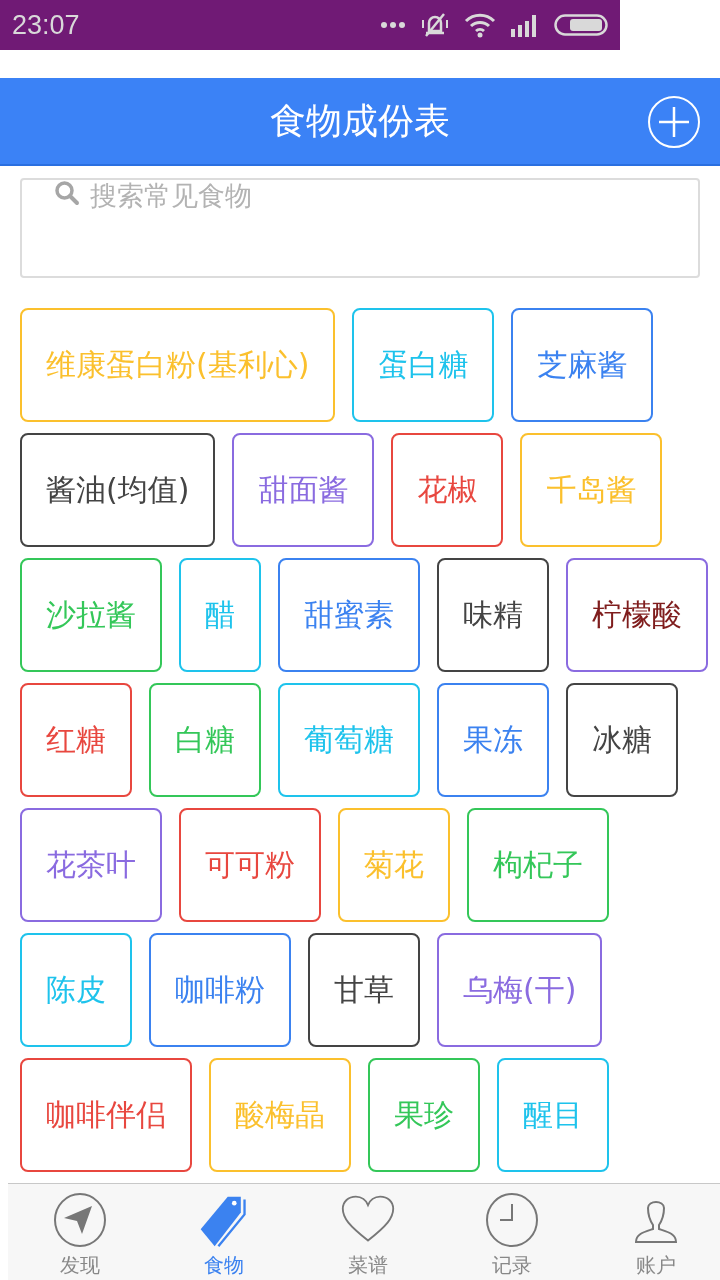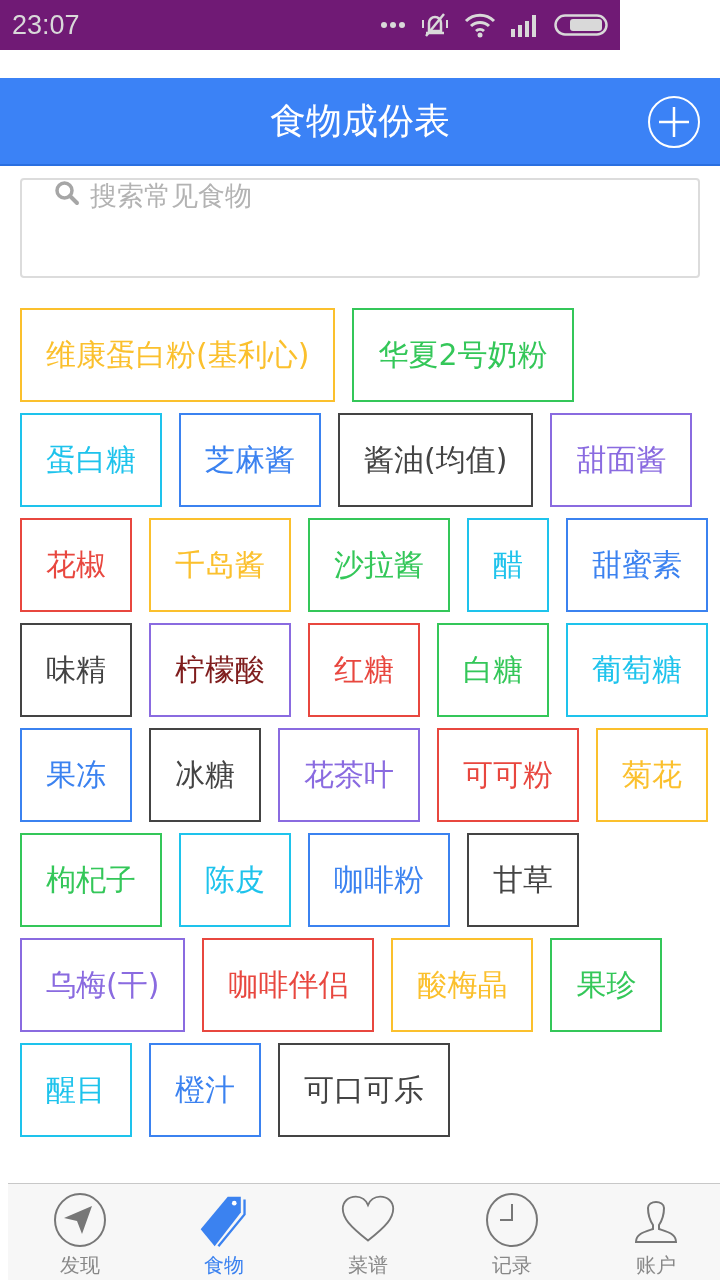"维康蛋白粉(基利心)" .tag { border-radius: 0 -> 8px; height: 94px -> 114px }
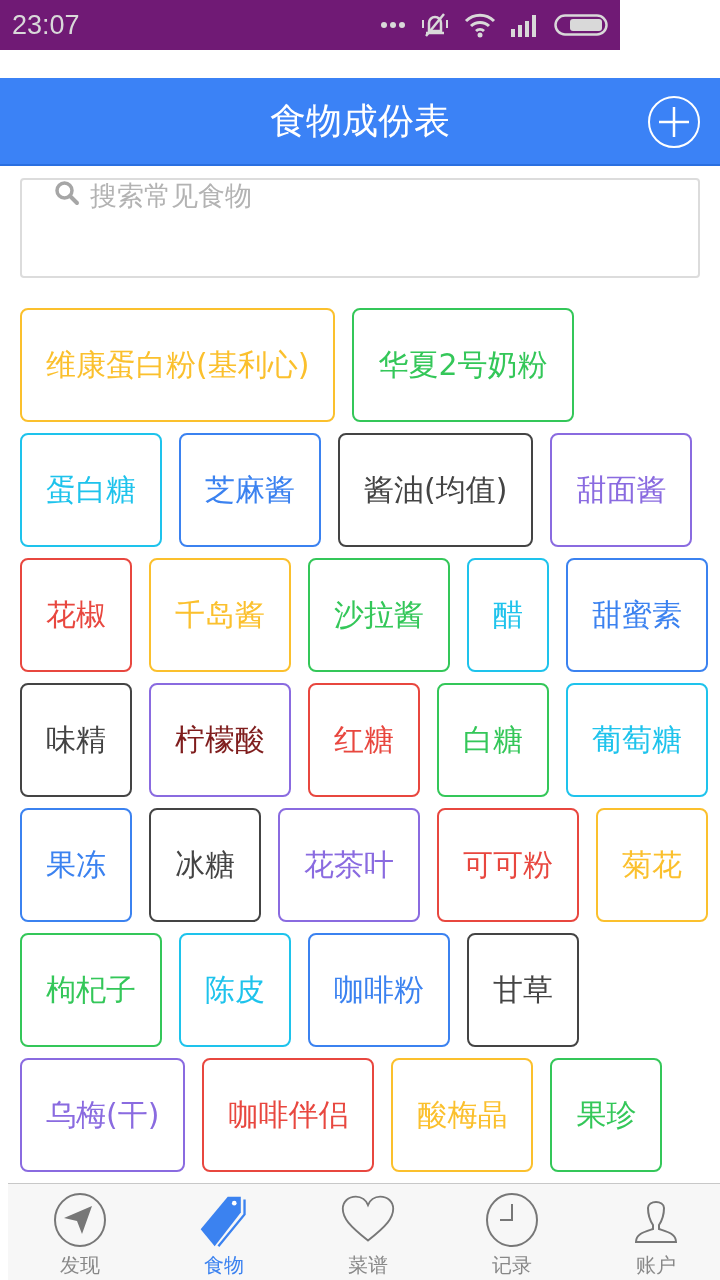"华夏2号奶粉" div.tag { html: <div>华夏2号奶粉</div> -> none }
